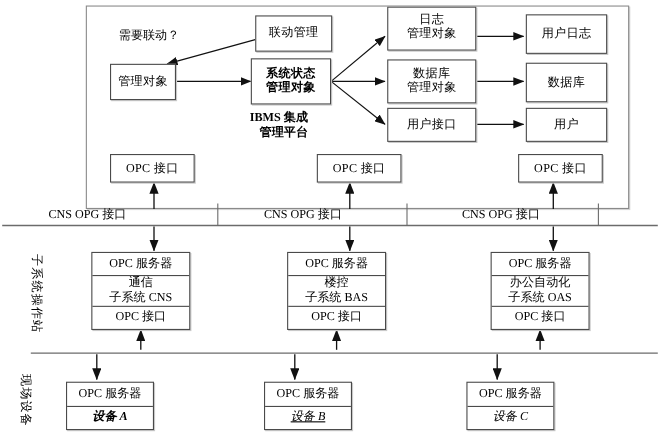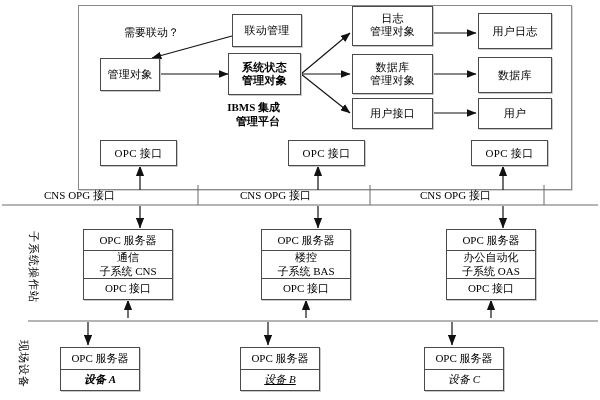"需要联动？" div.txt { left: 124px -> 108px }
